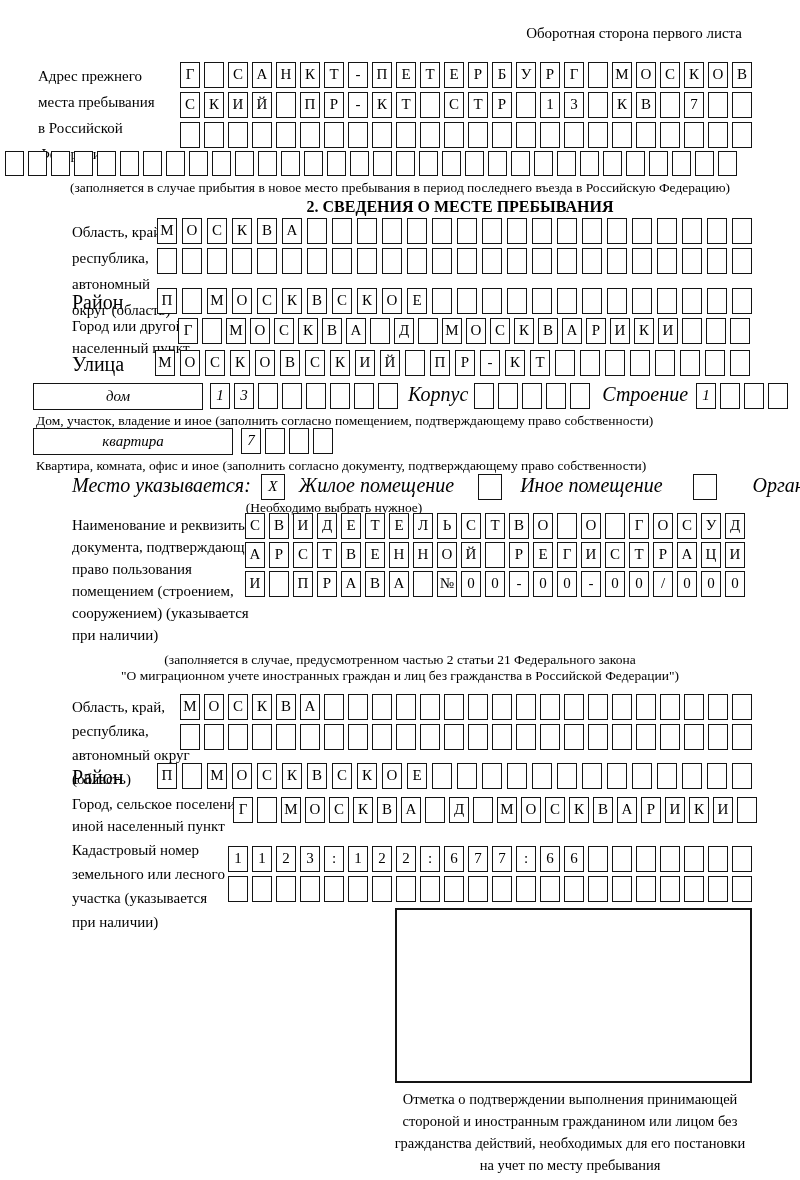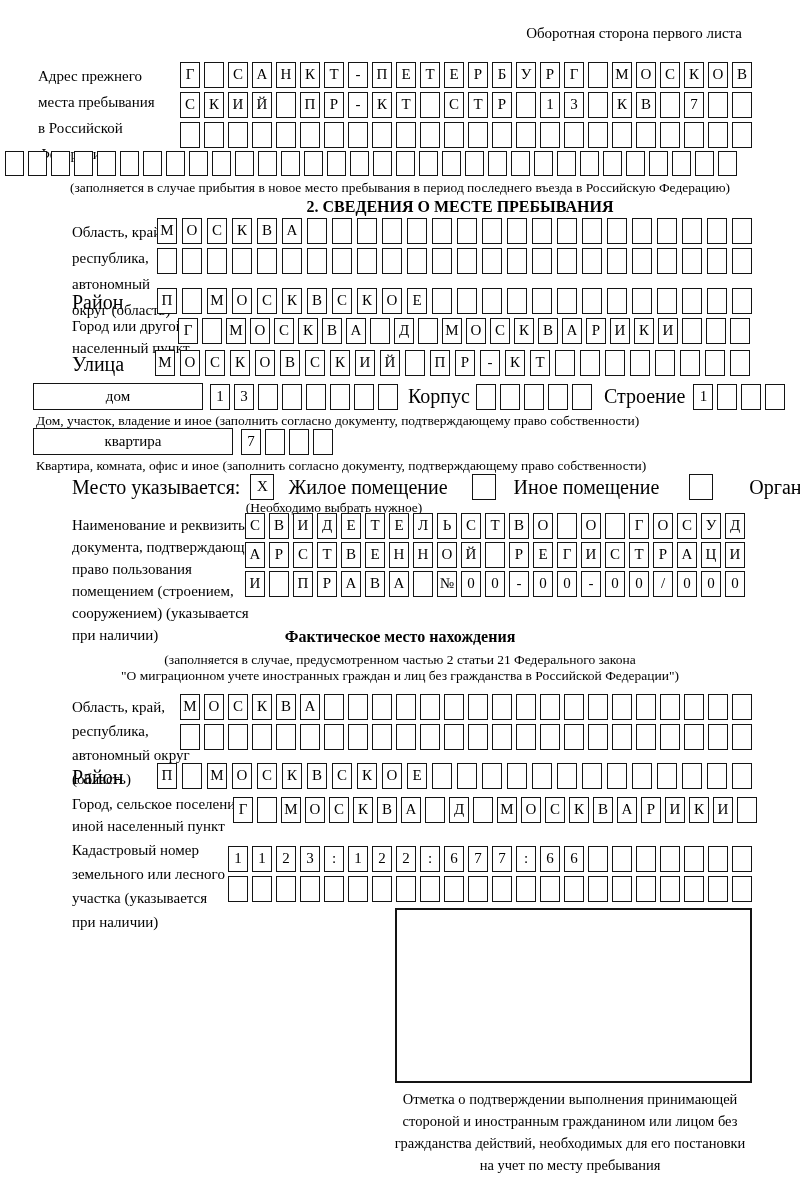"дом" .inline-flex { align-items: center -> none; font-style: none -> italic }
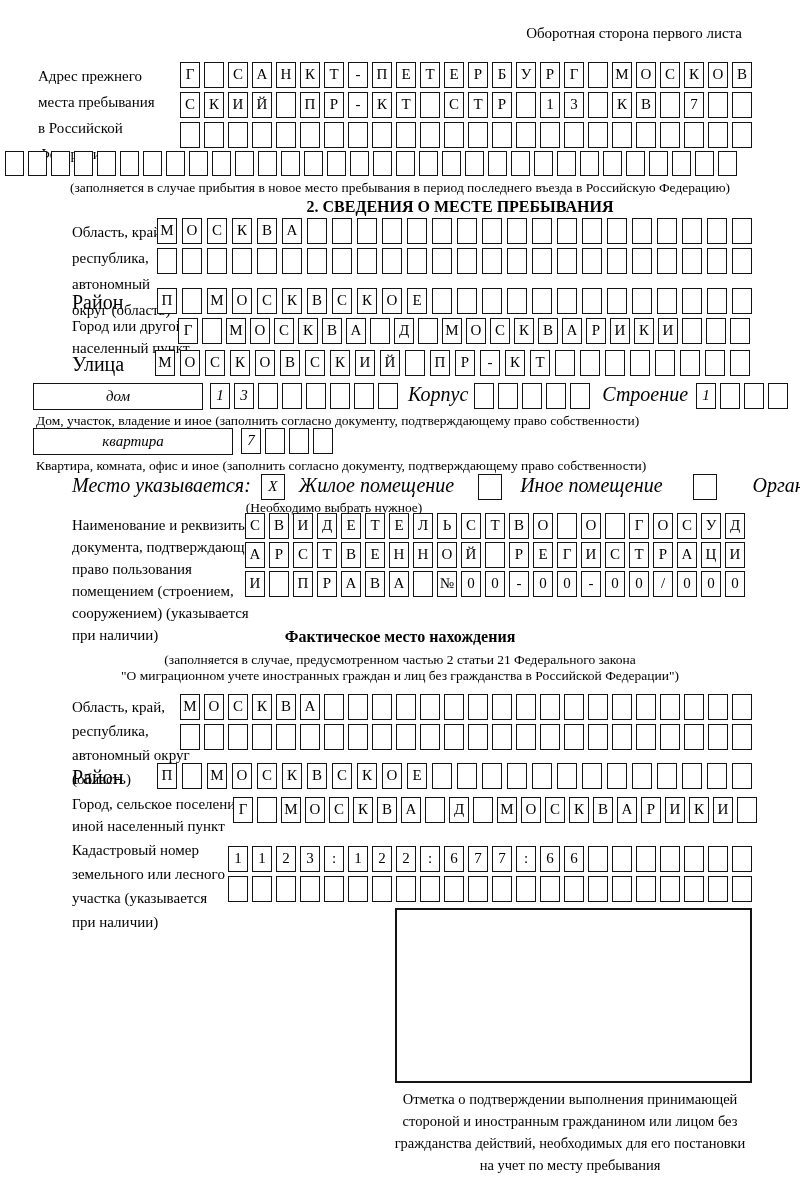"Дом, участок, владение и иное" div.abs { text: документу -> помещением }
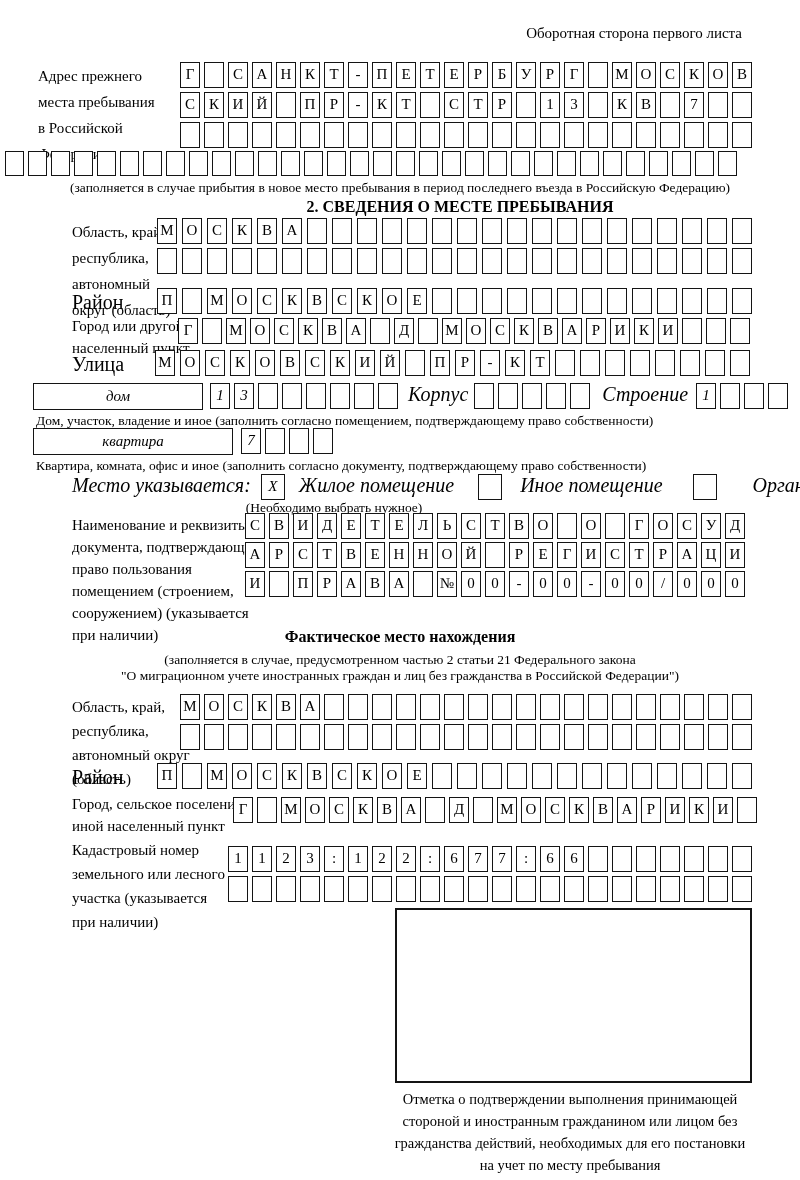"Фактическое место нахождения" div.abs { html: <div>Фактическое место нахождения</div> -> none }
